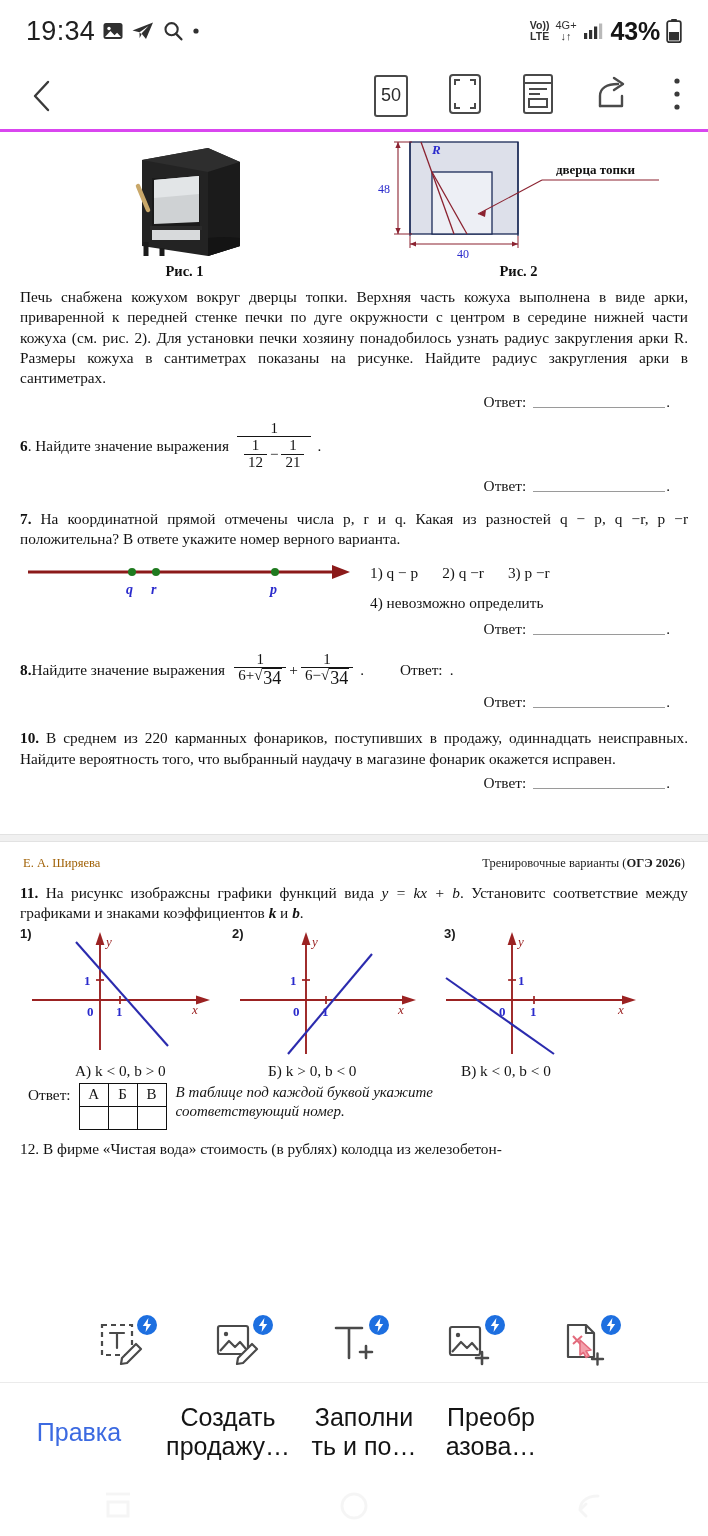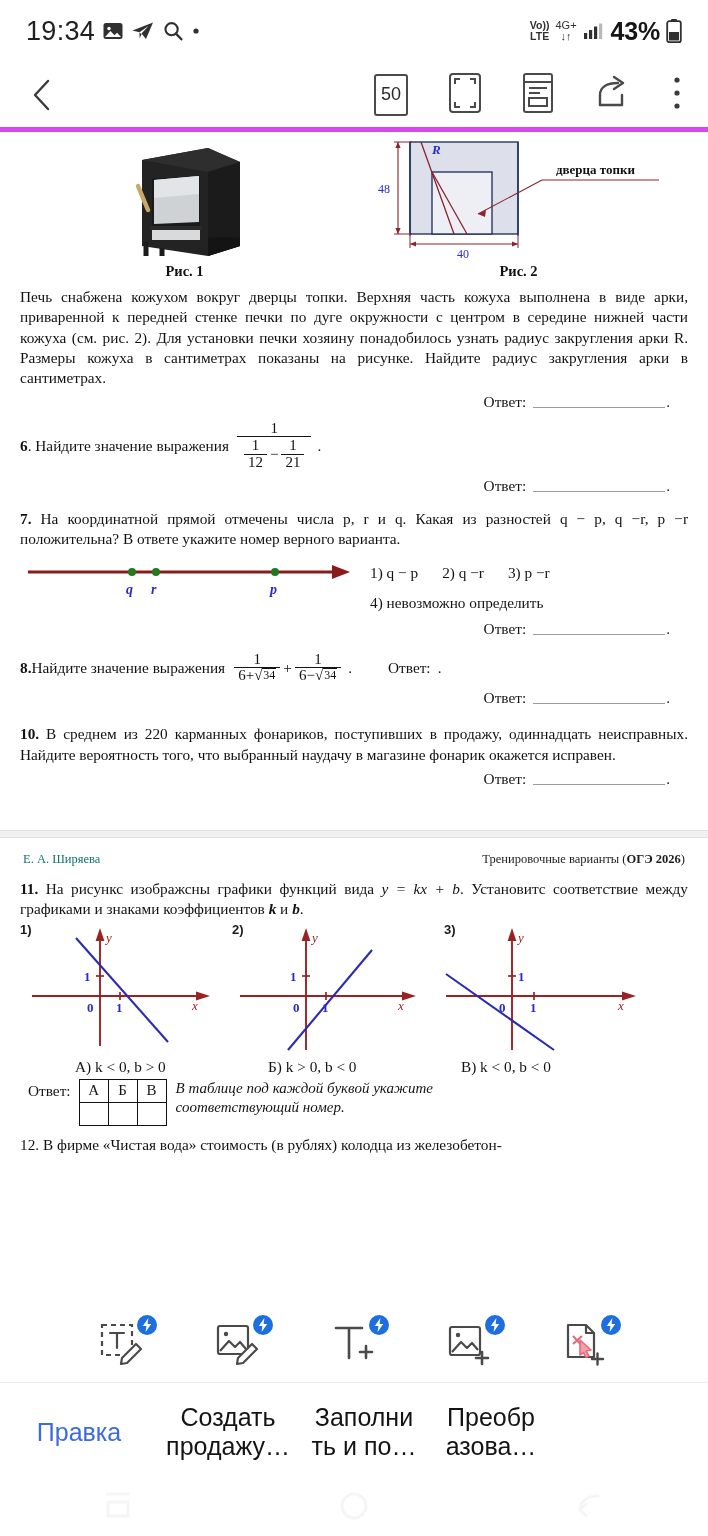"50" .apptoolbar { border-bottom: 5px solid #d946ef -> 3px solid #d946ef }
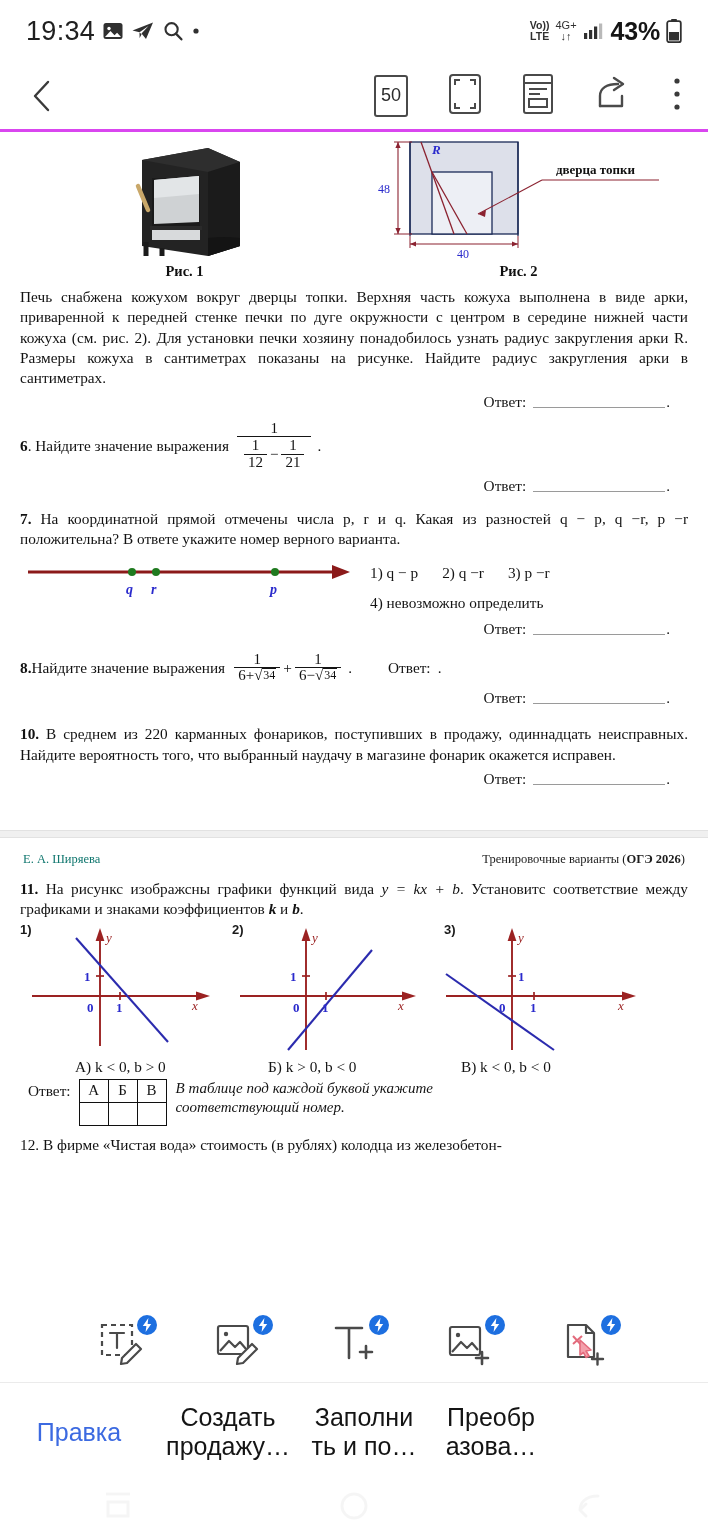"34" .sq .arg { font-size: 12px -> 18px }
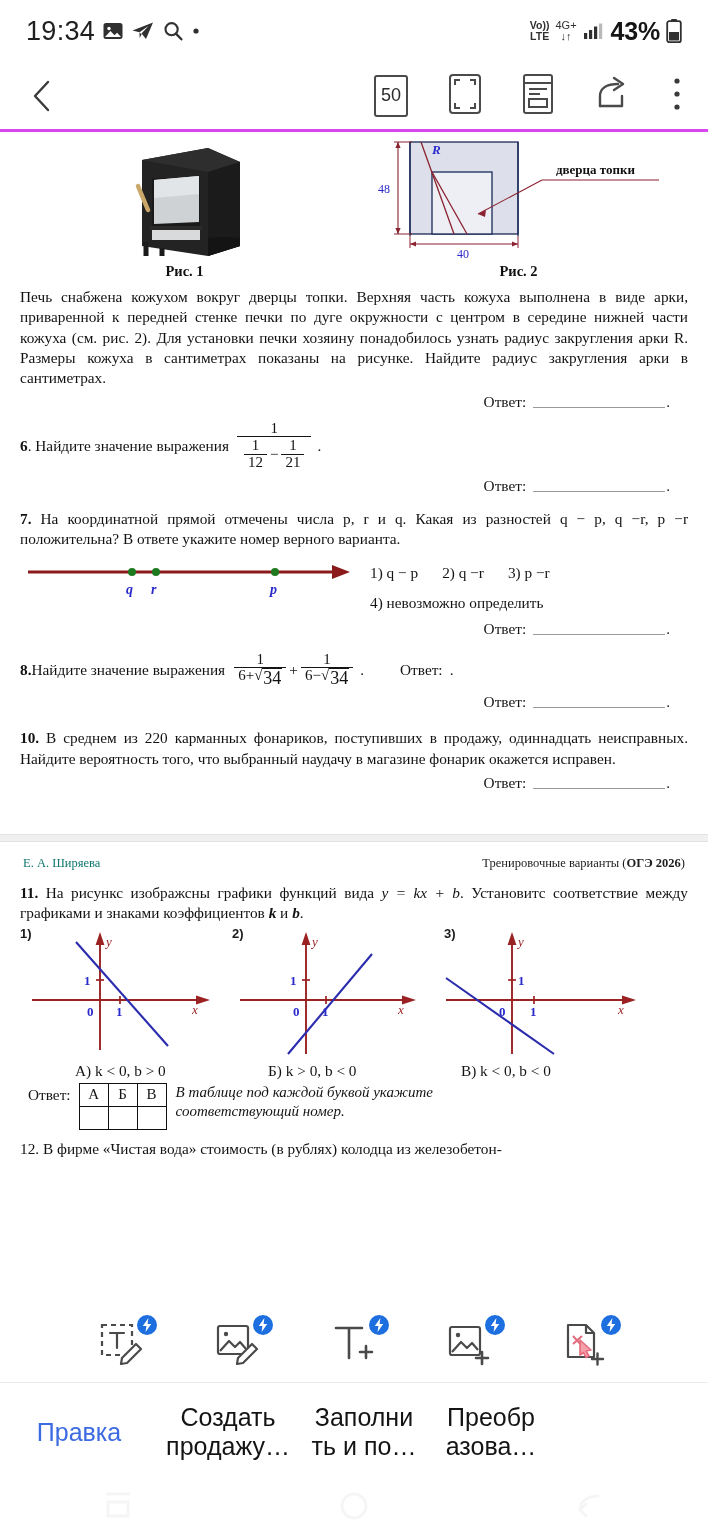"Е. А. Ширяева" .runhead .left { color: #0f766e -> #a16207 }
